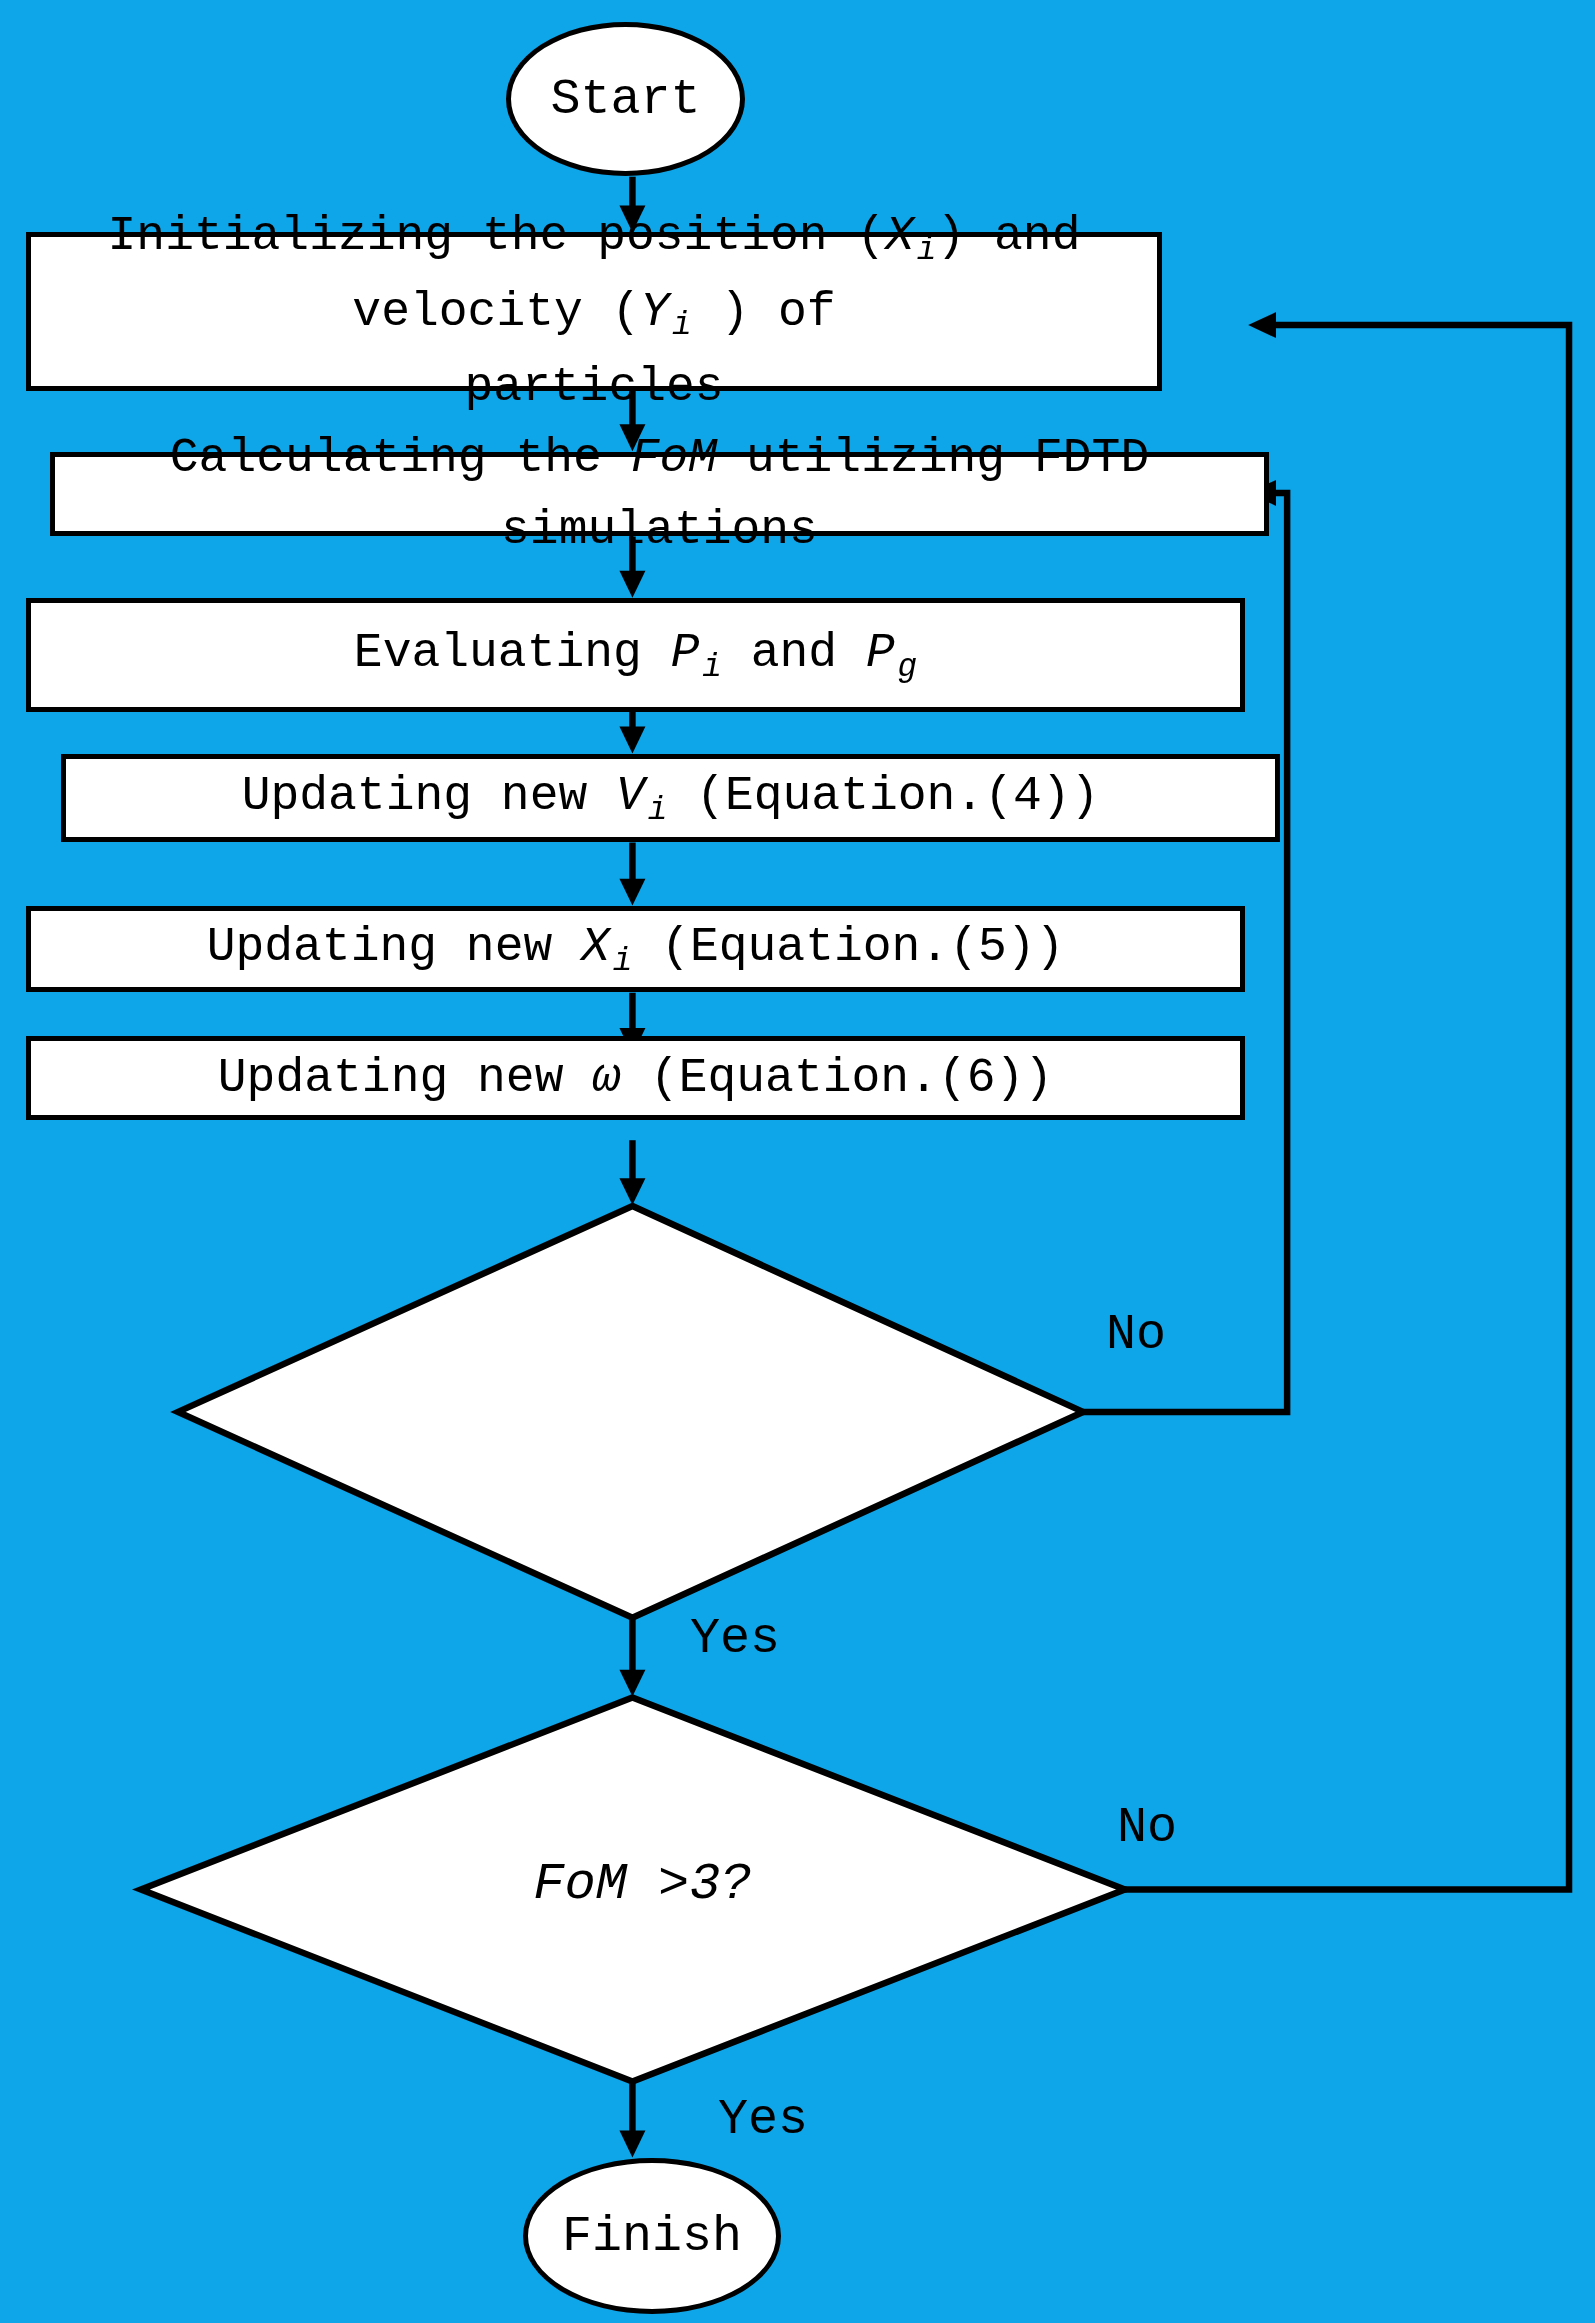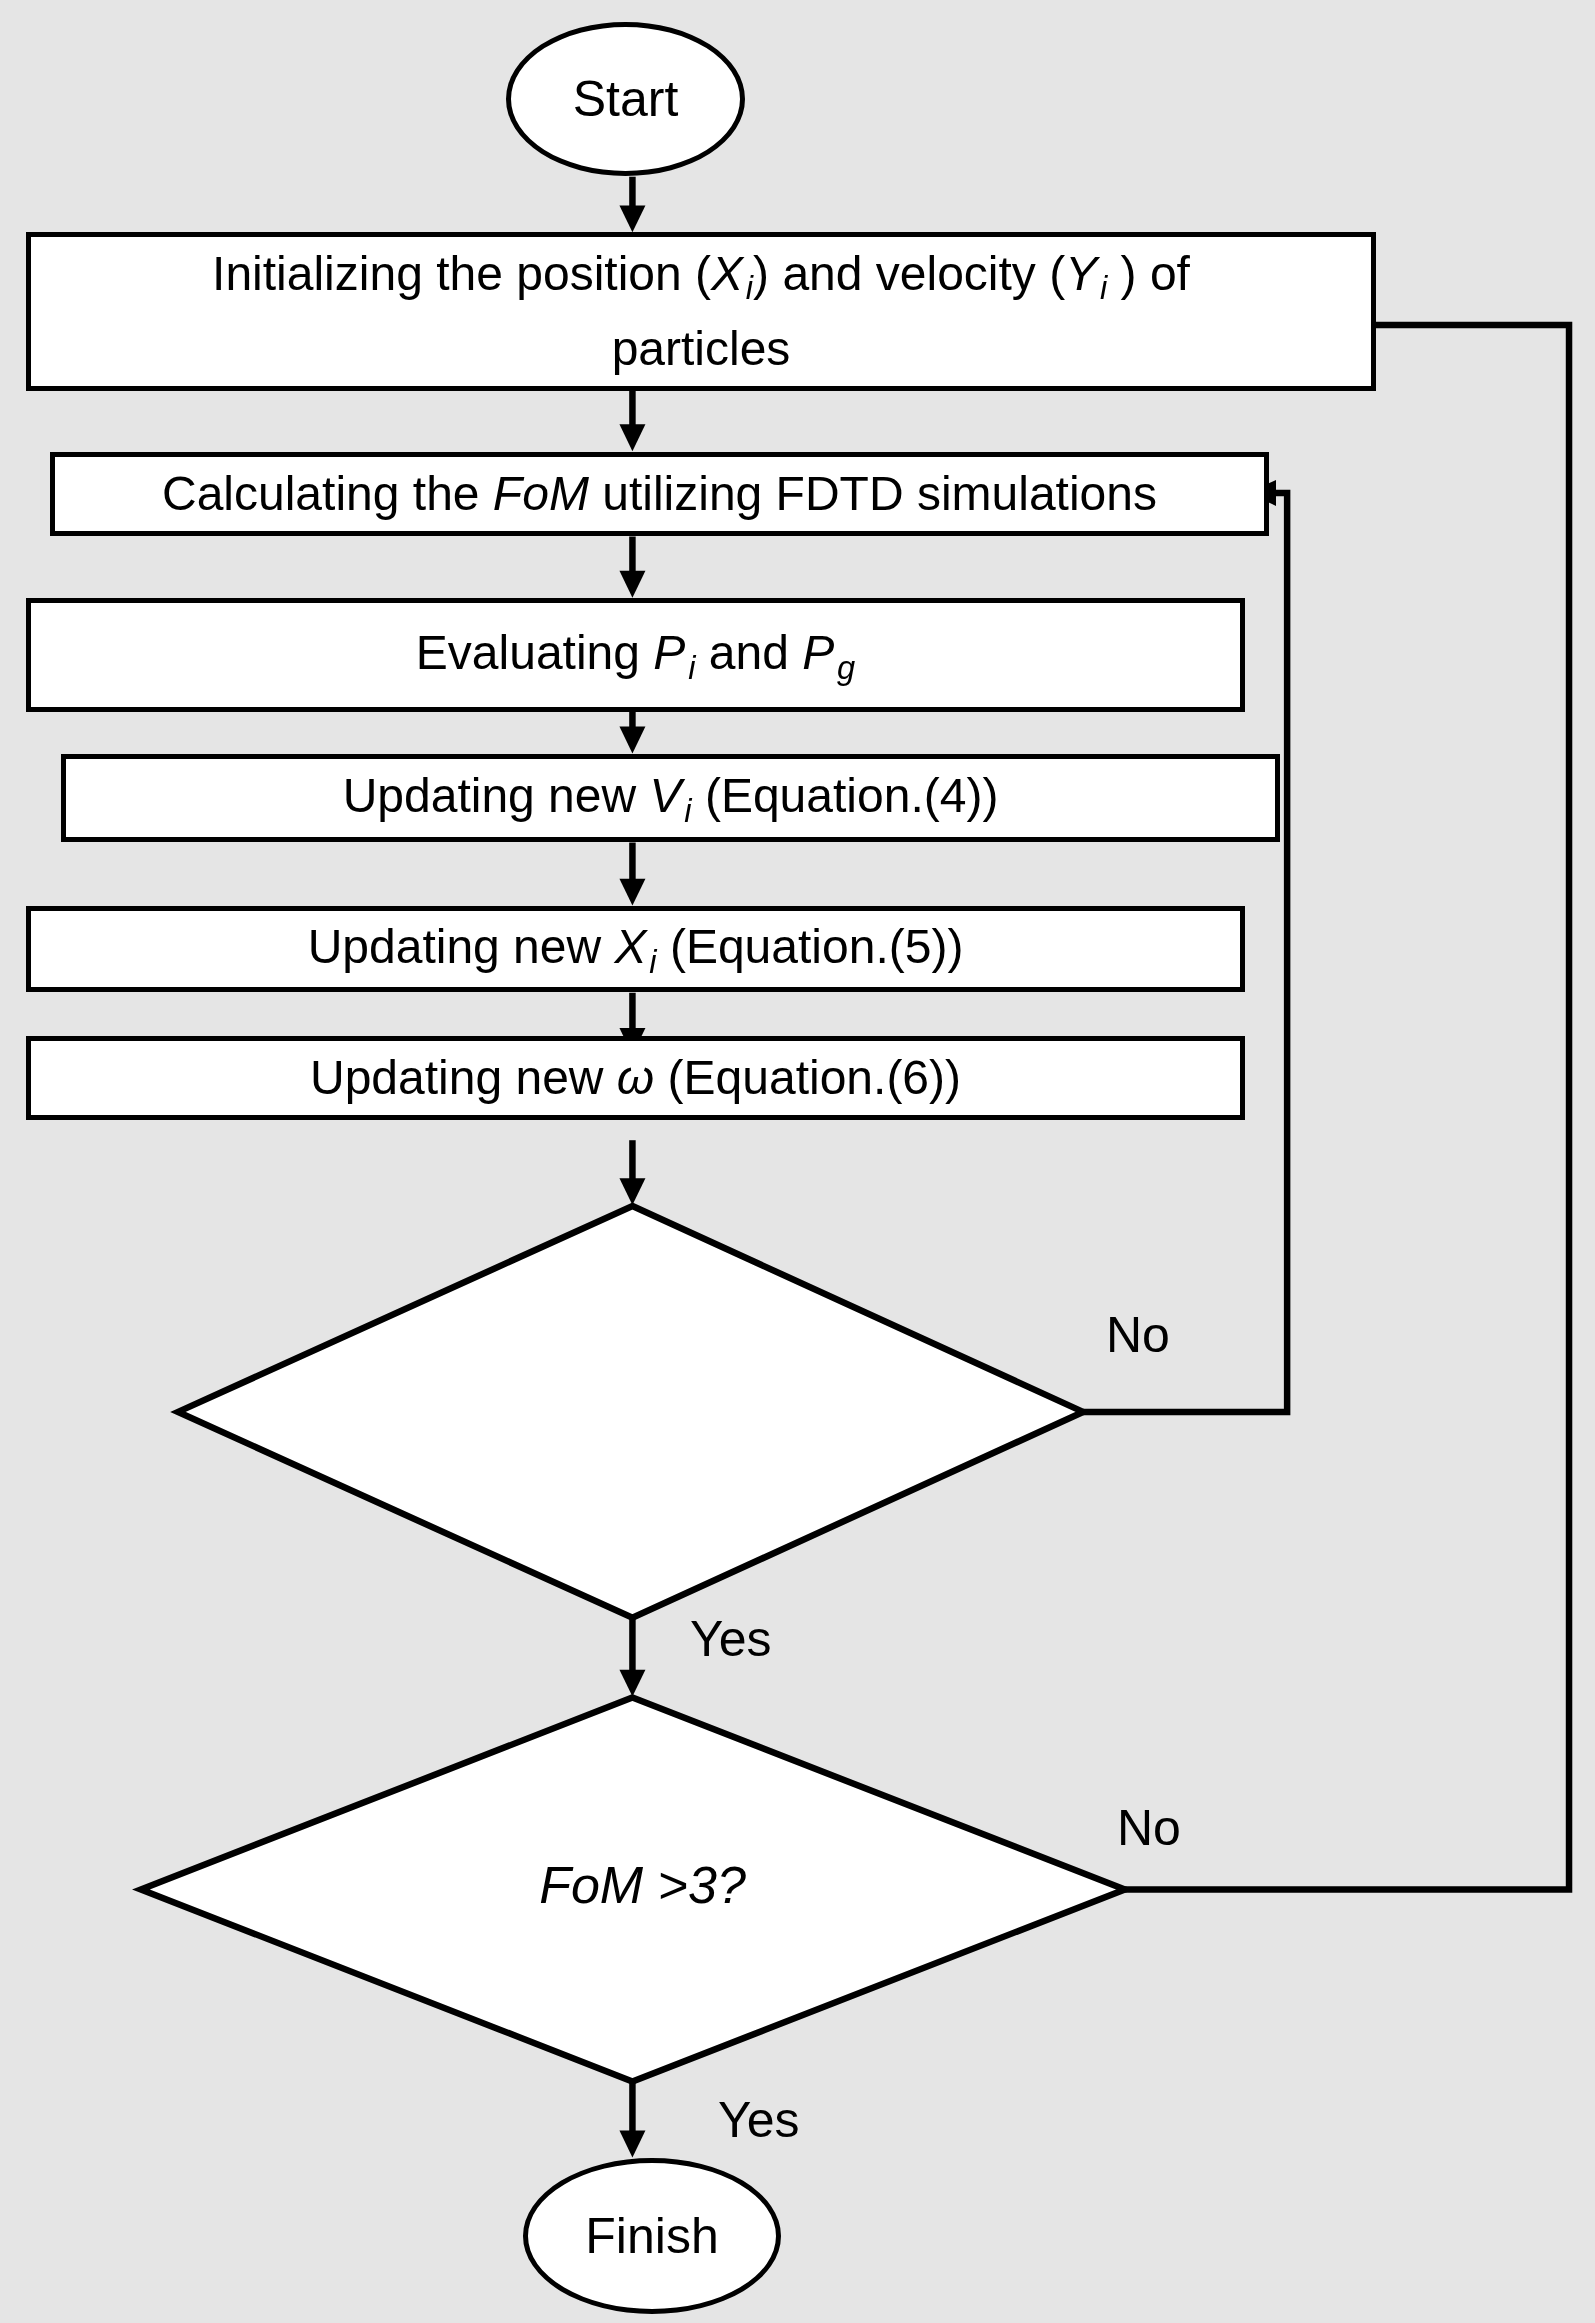"Start" #canvas { background: #e5e5e5 -> #0ea5e9; font-family: Liberation Sans, sans-serif -> Liberation Mono, monospace }
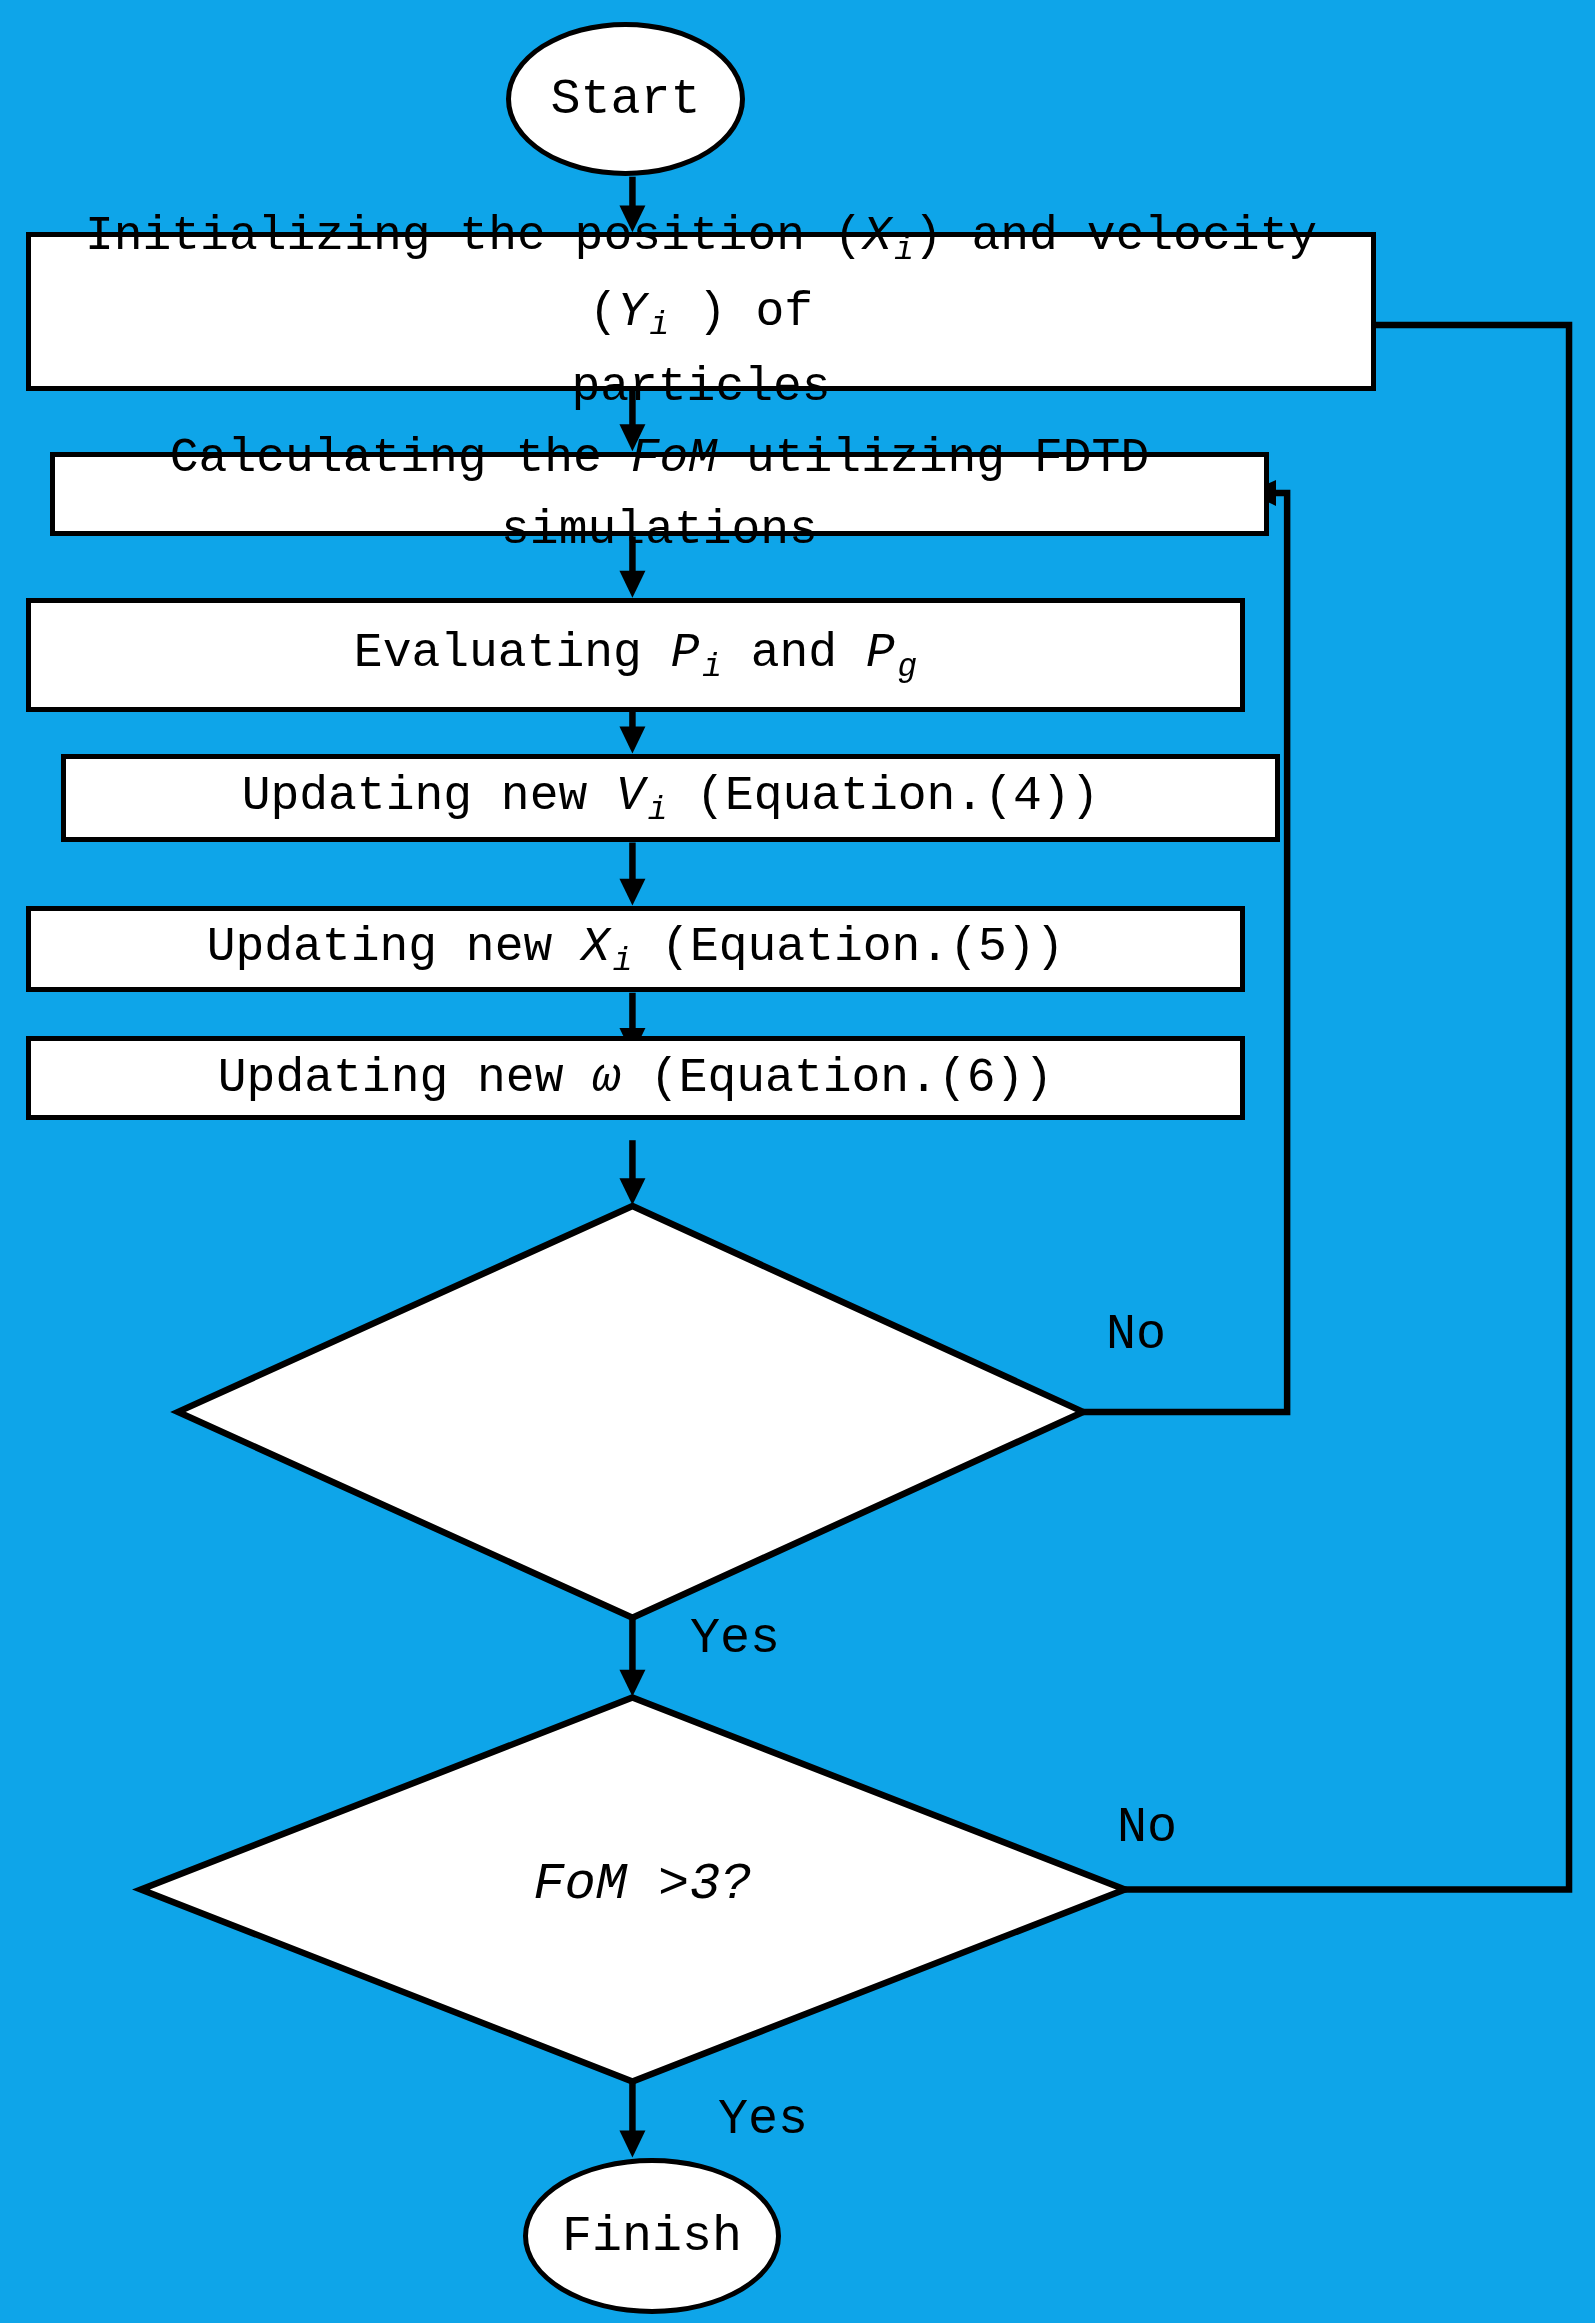"Initializing the position (Xi) and" div.node { width: 1350px -> 1136px }
